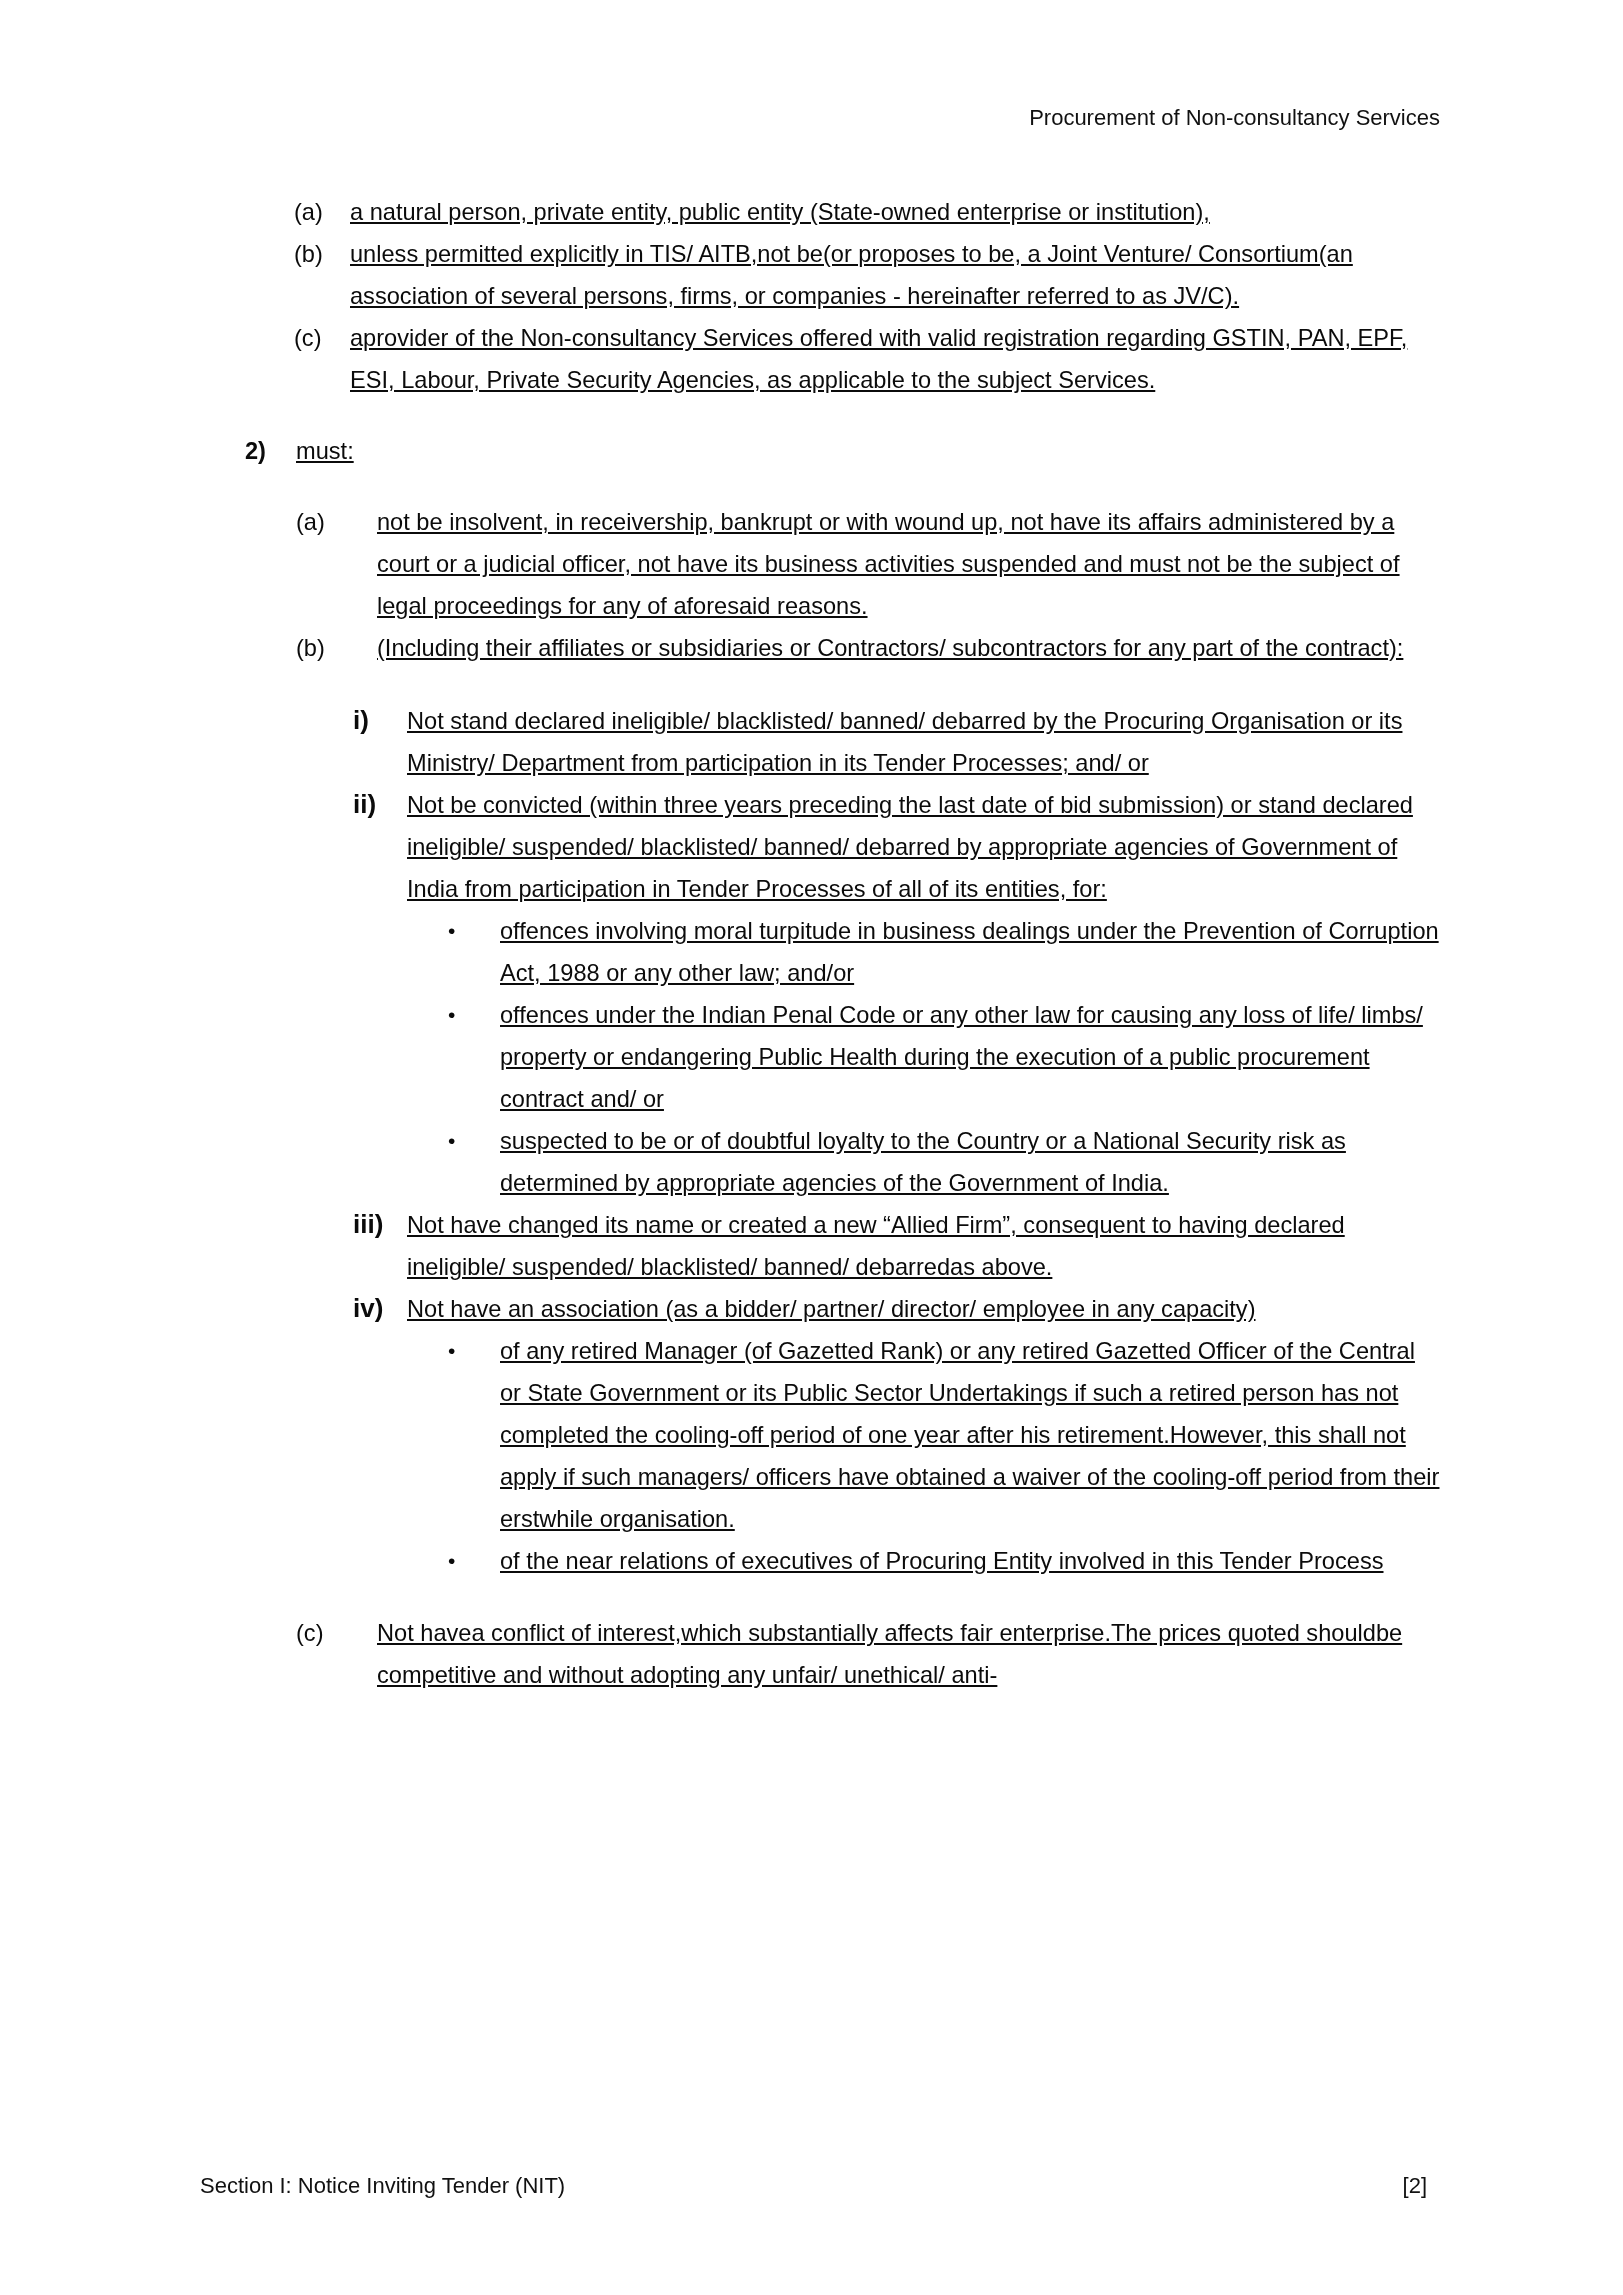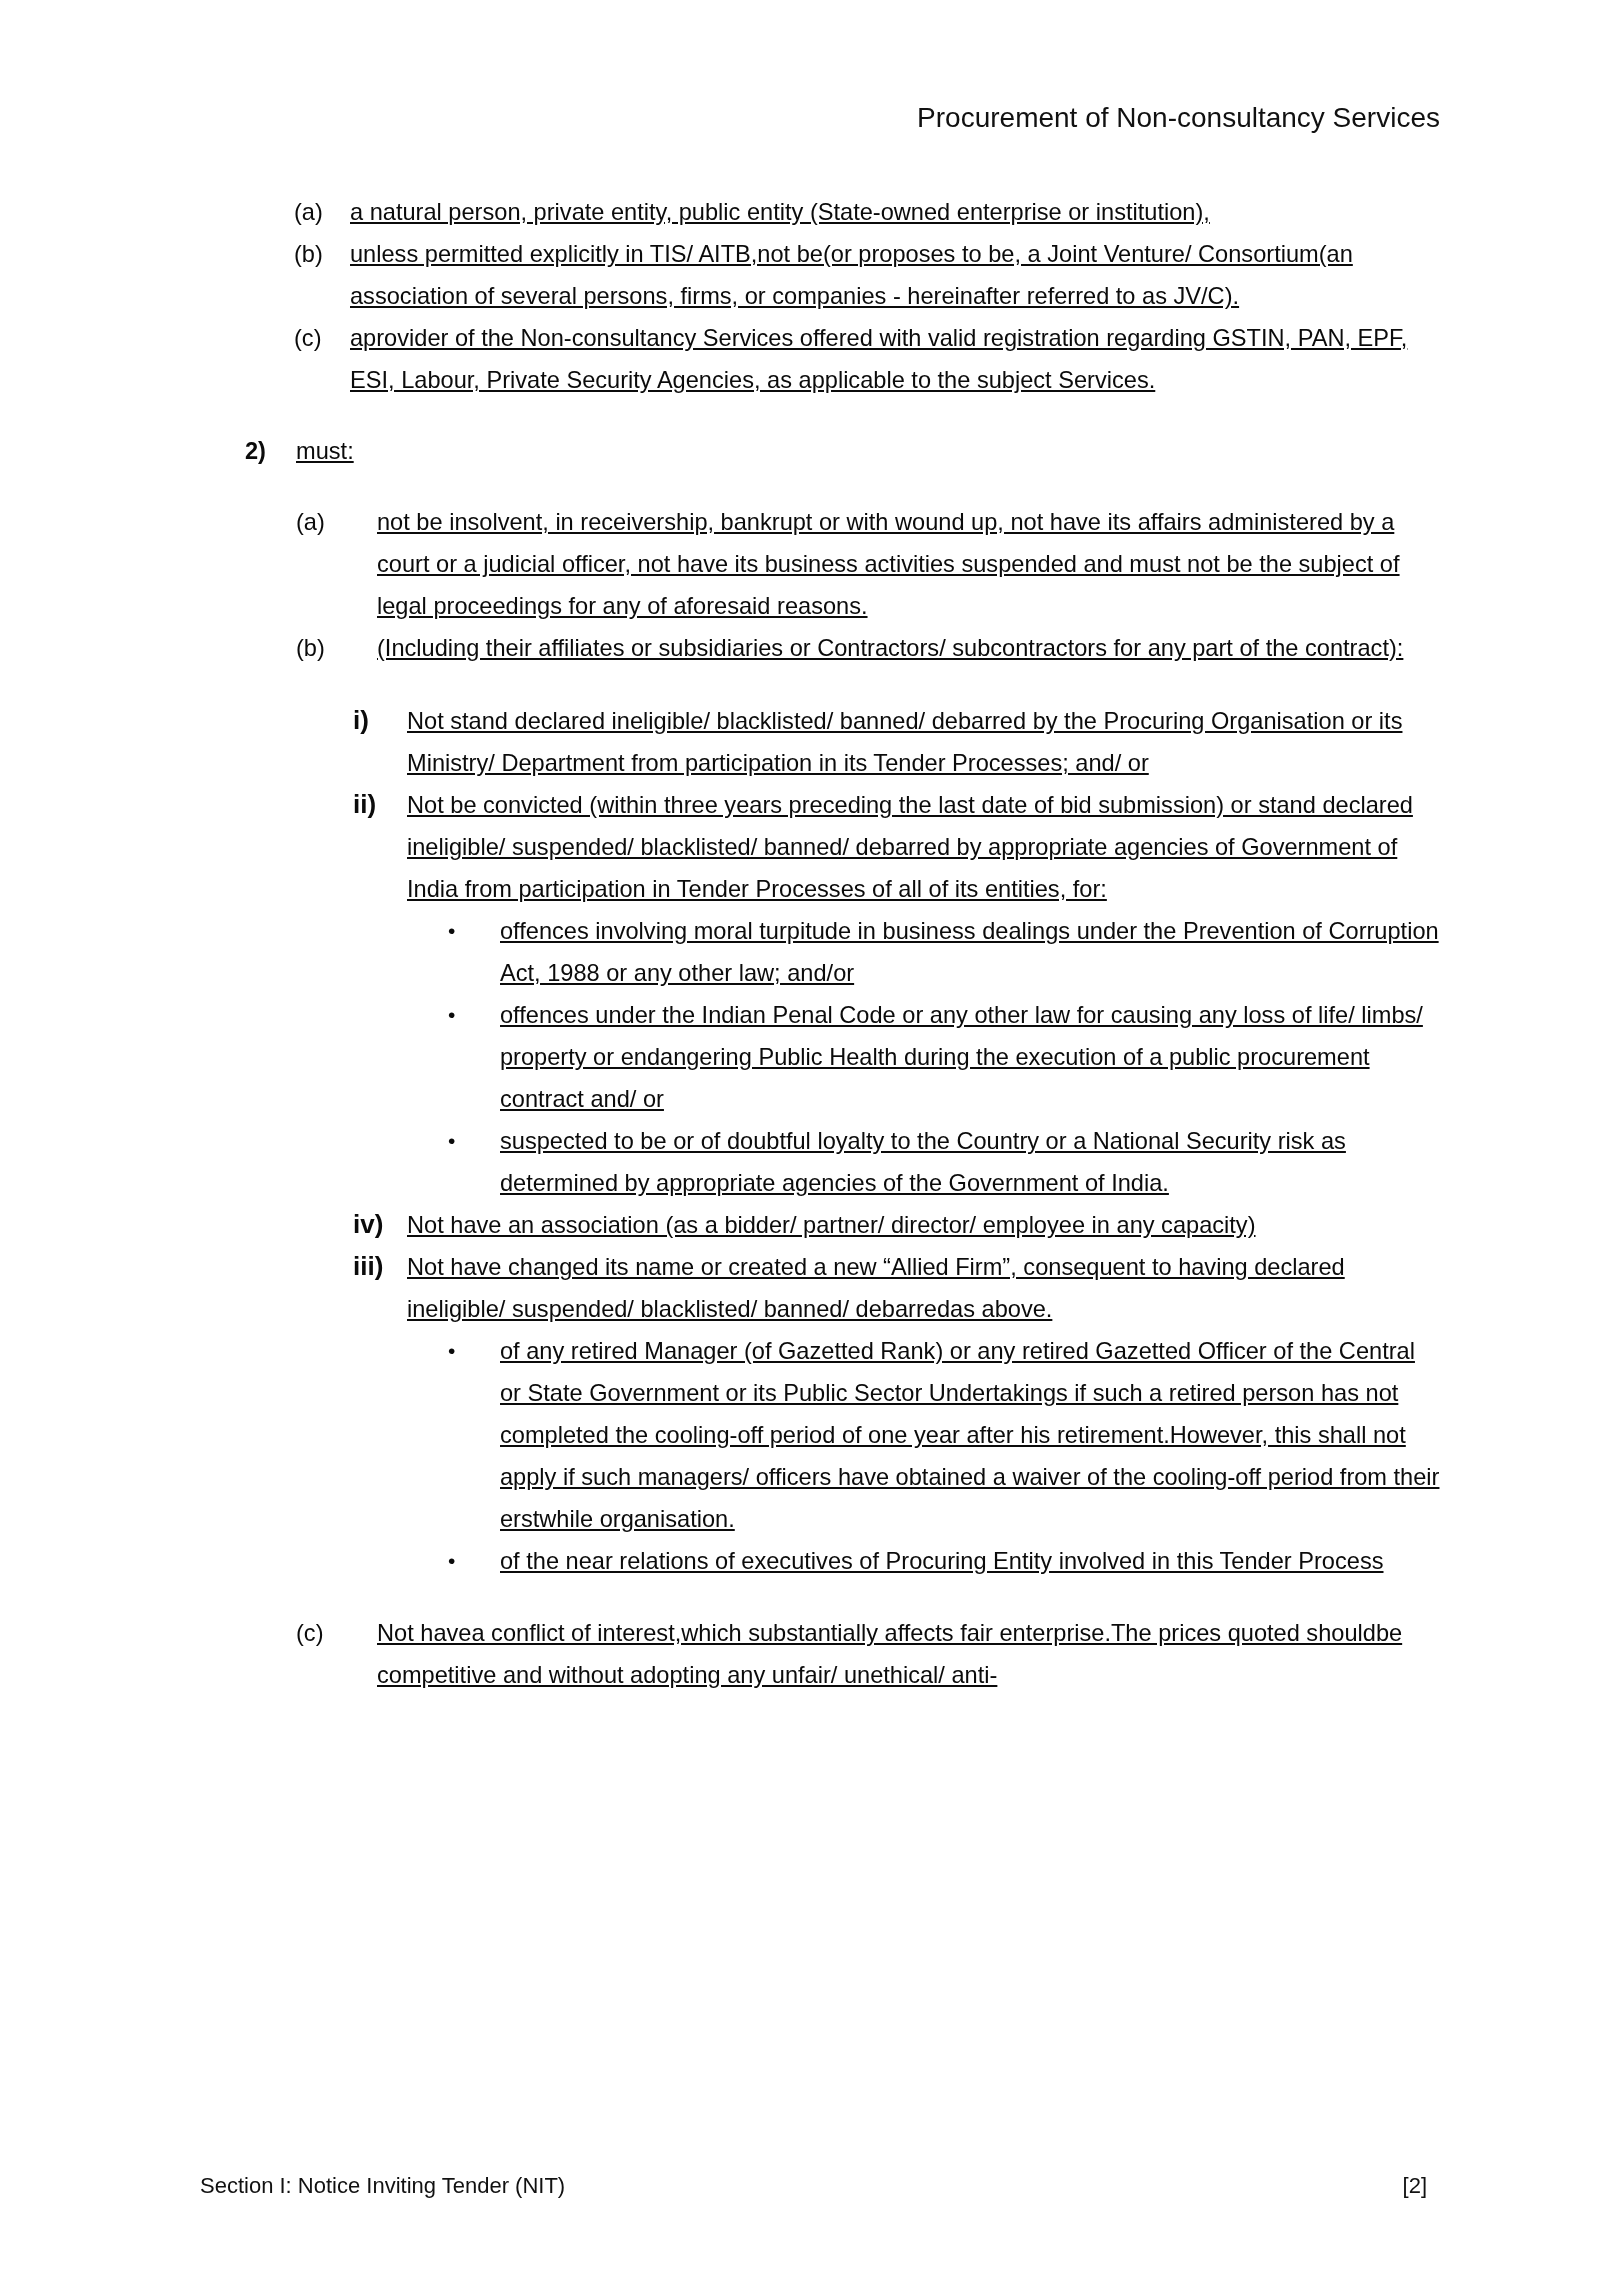"Procurement of Non-consultancy Services" .header { font-size: 28px -> 22px }
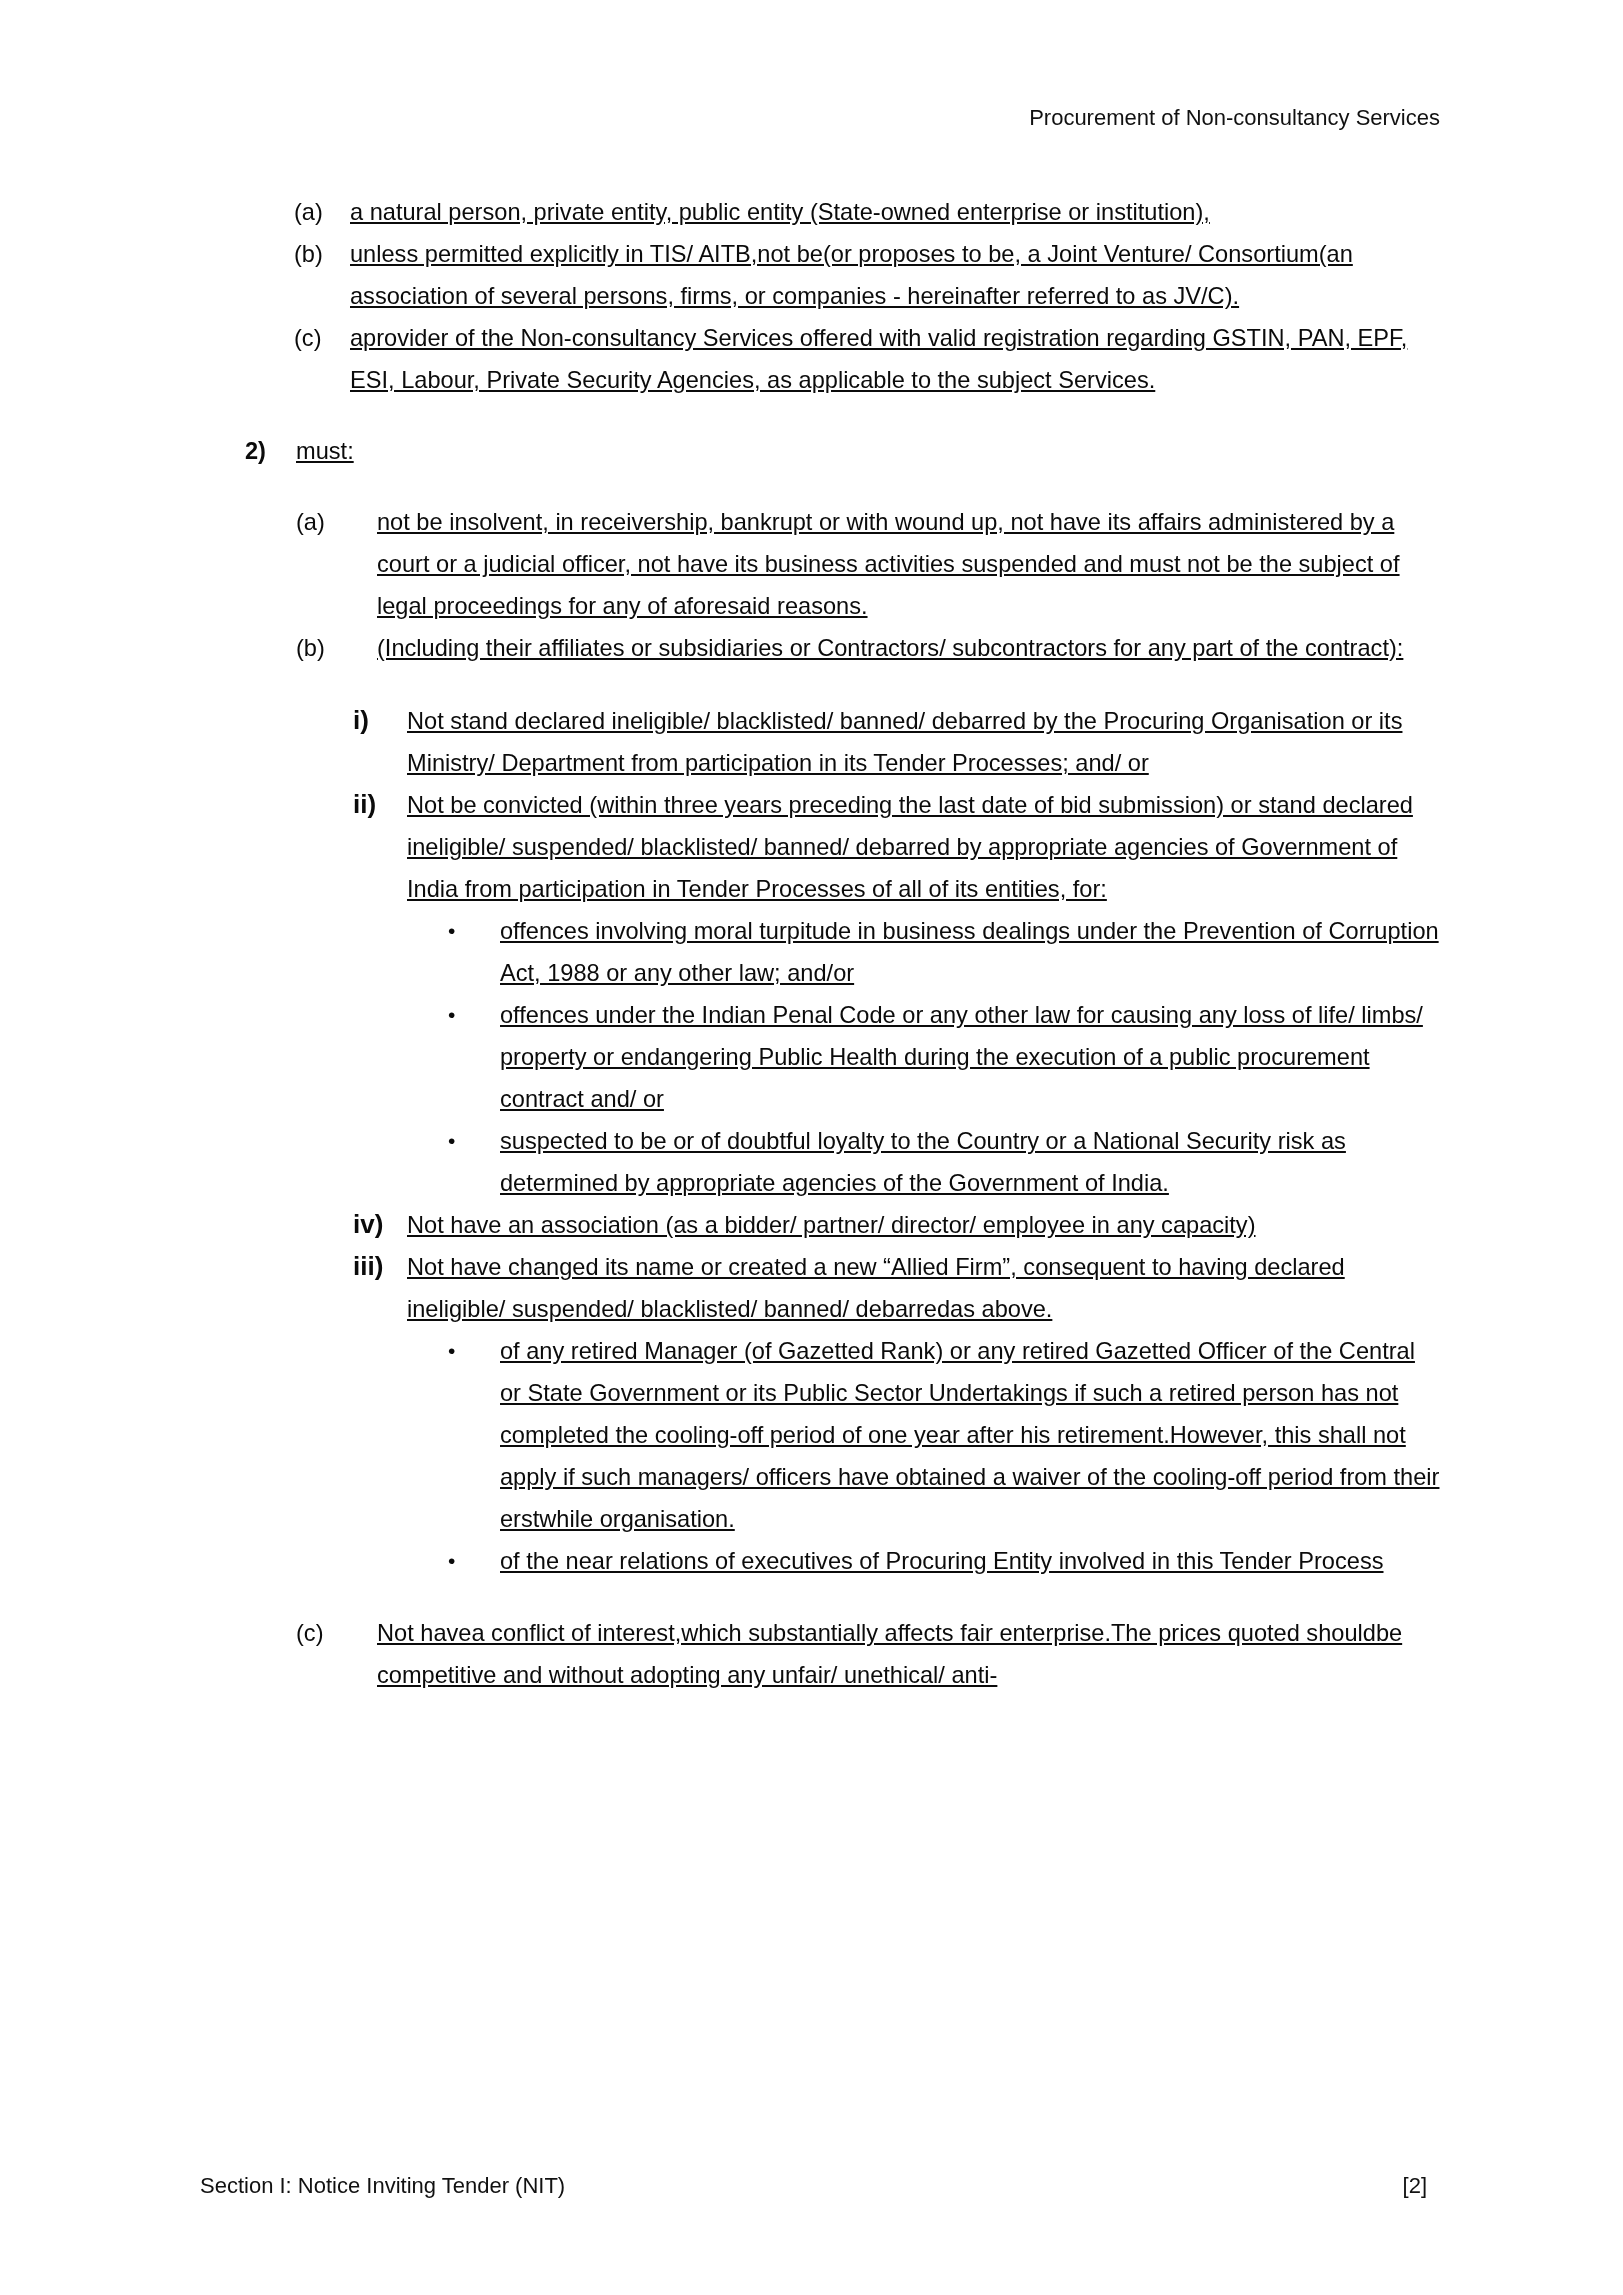"iv)" div.row { order: before "iii)" -> after "iii)" }
